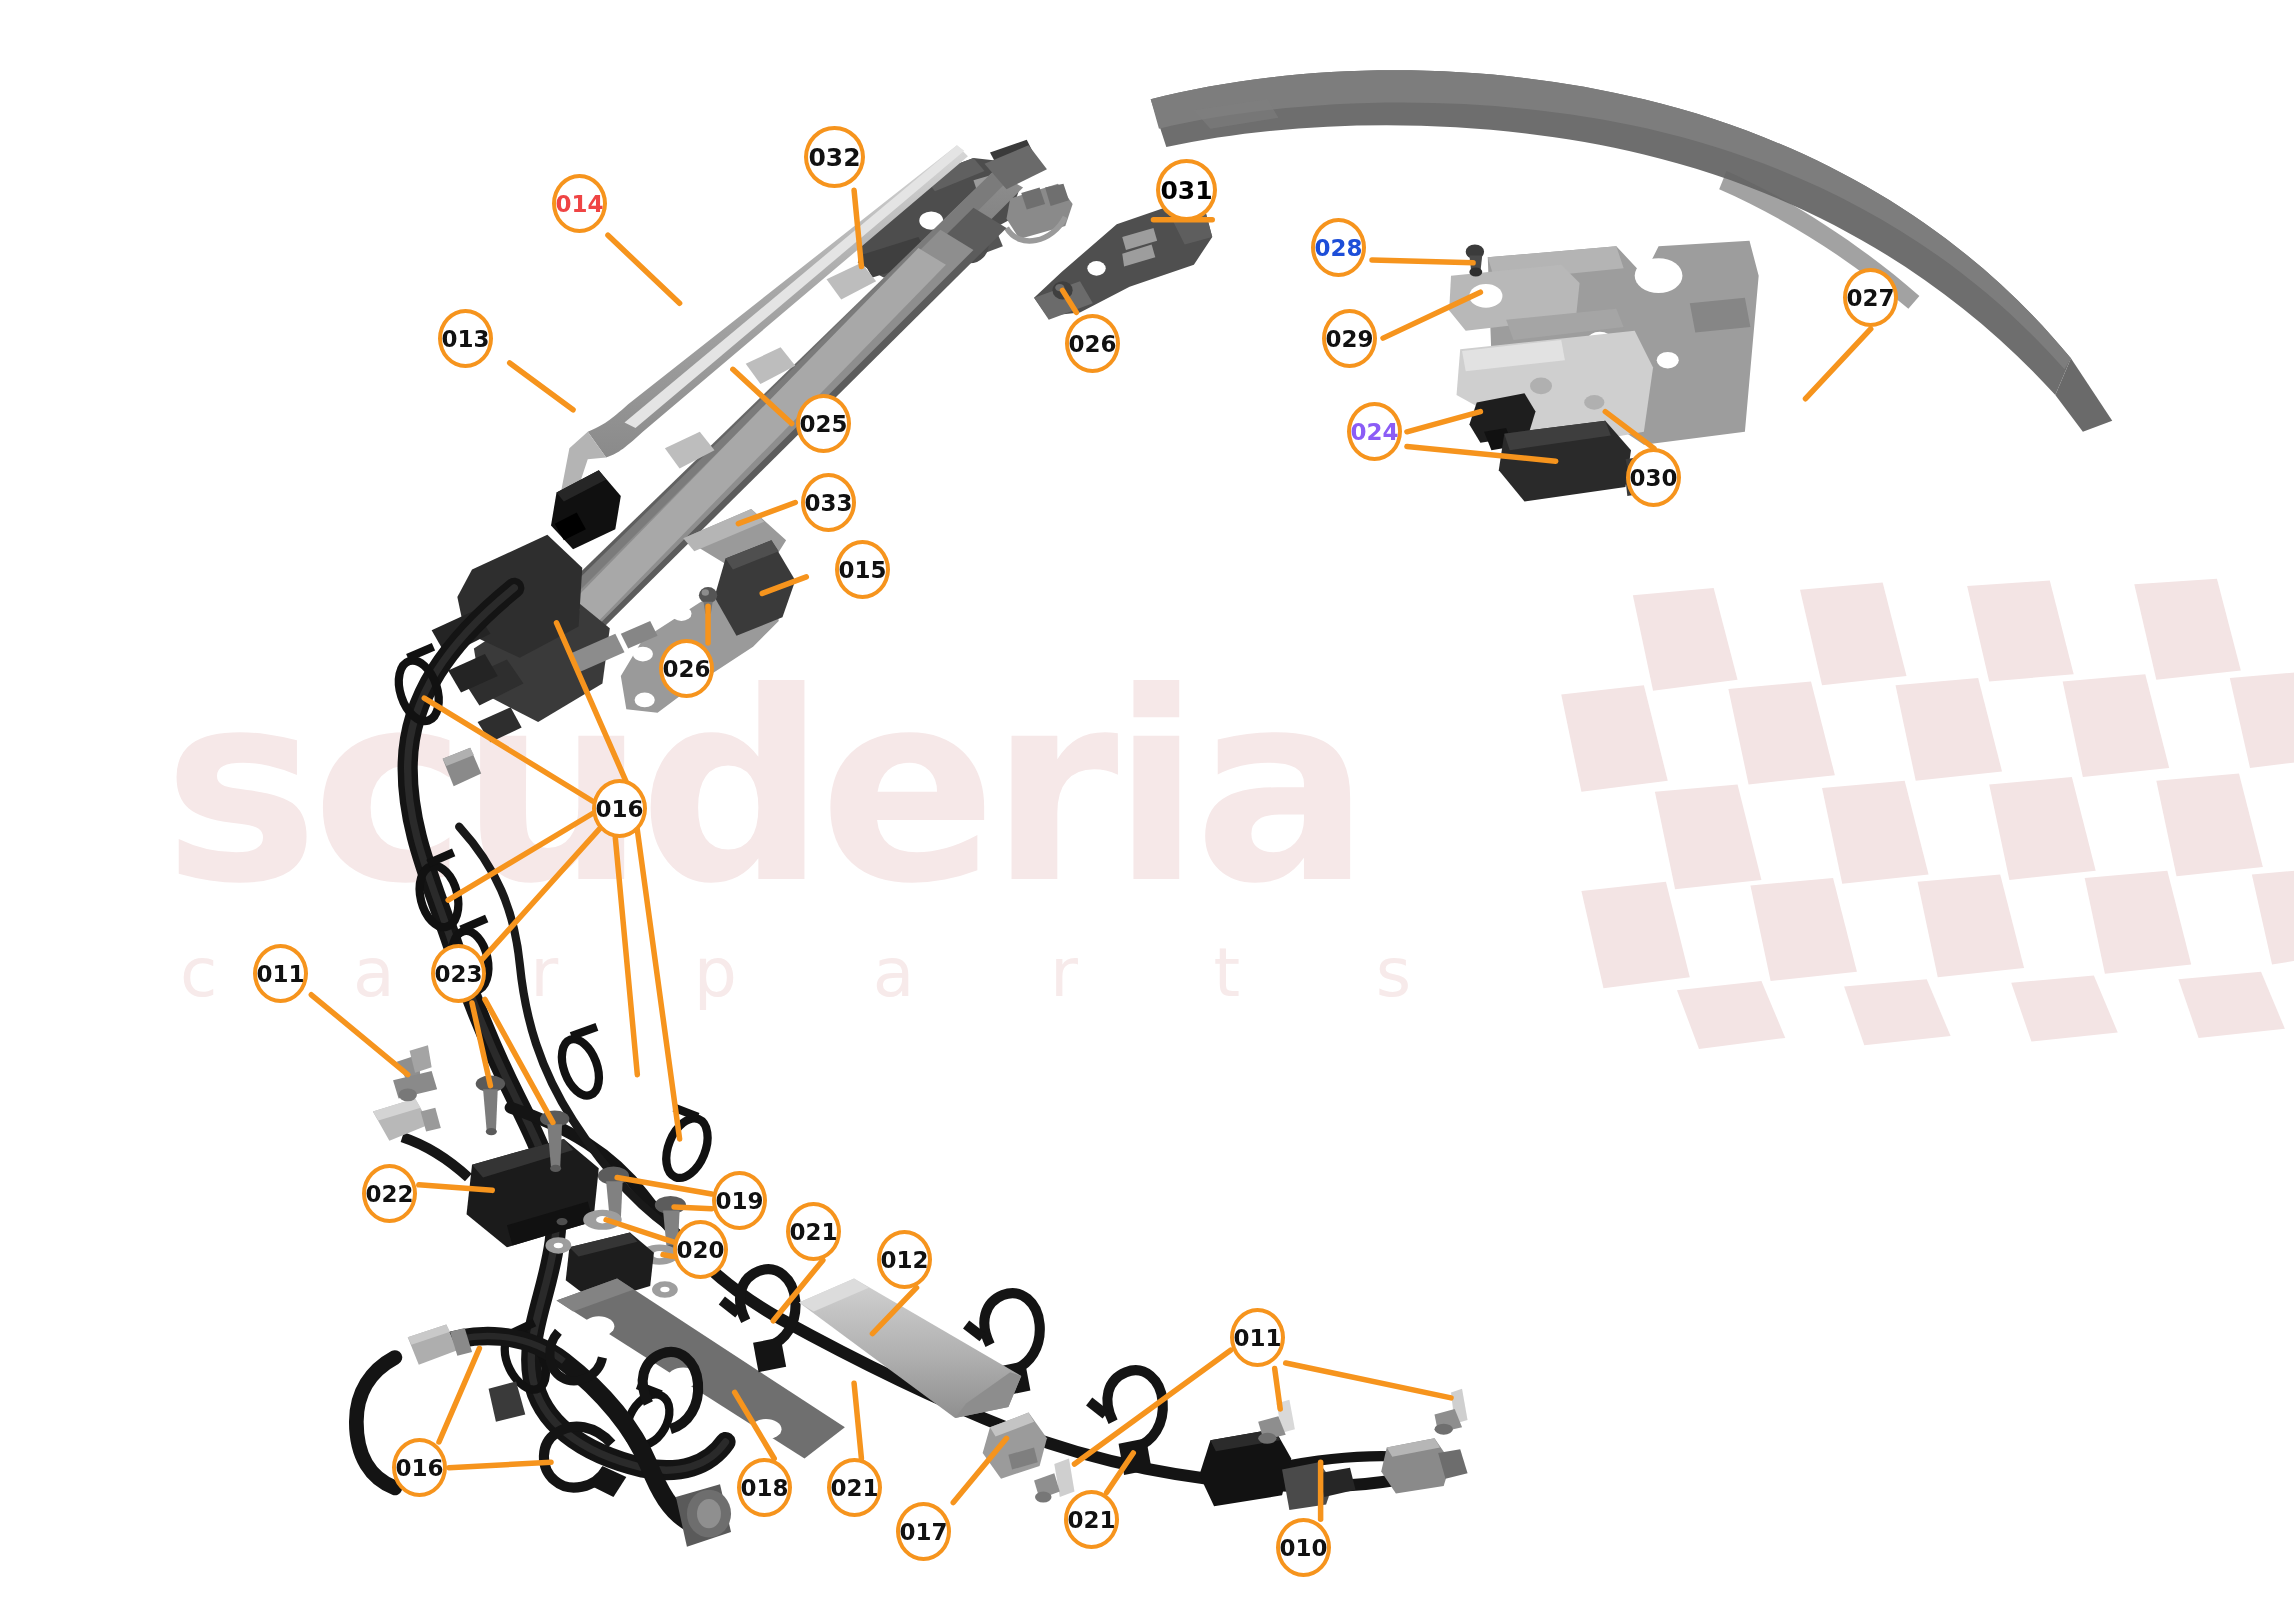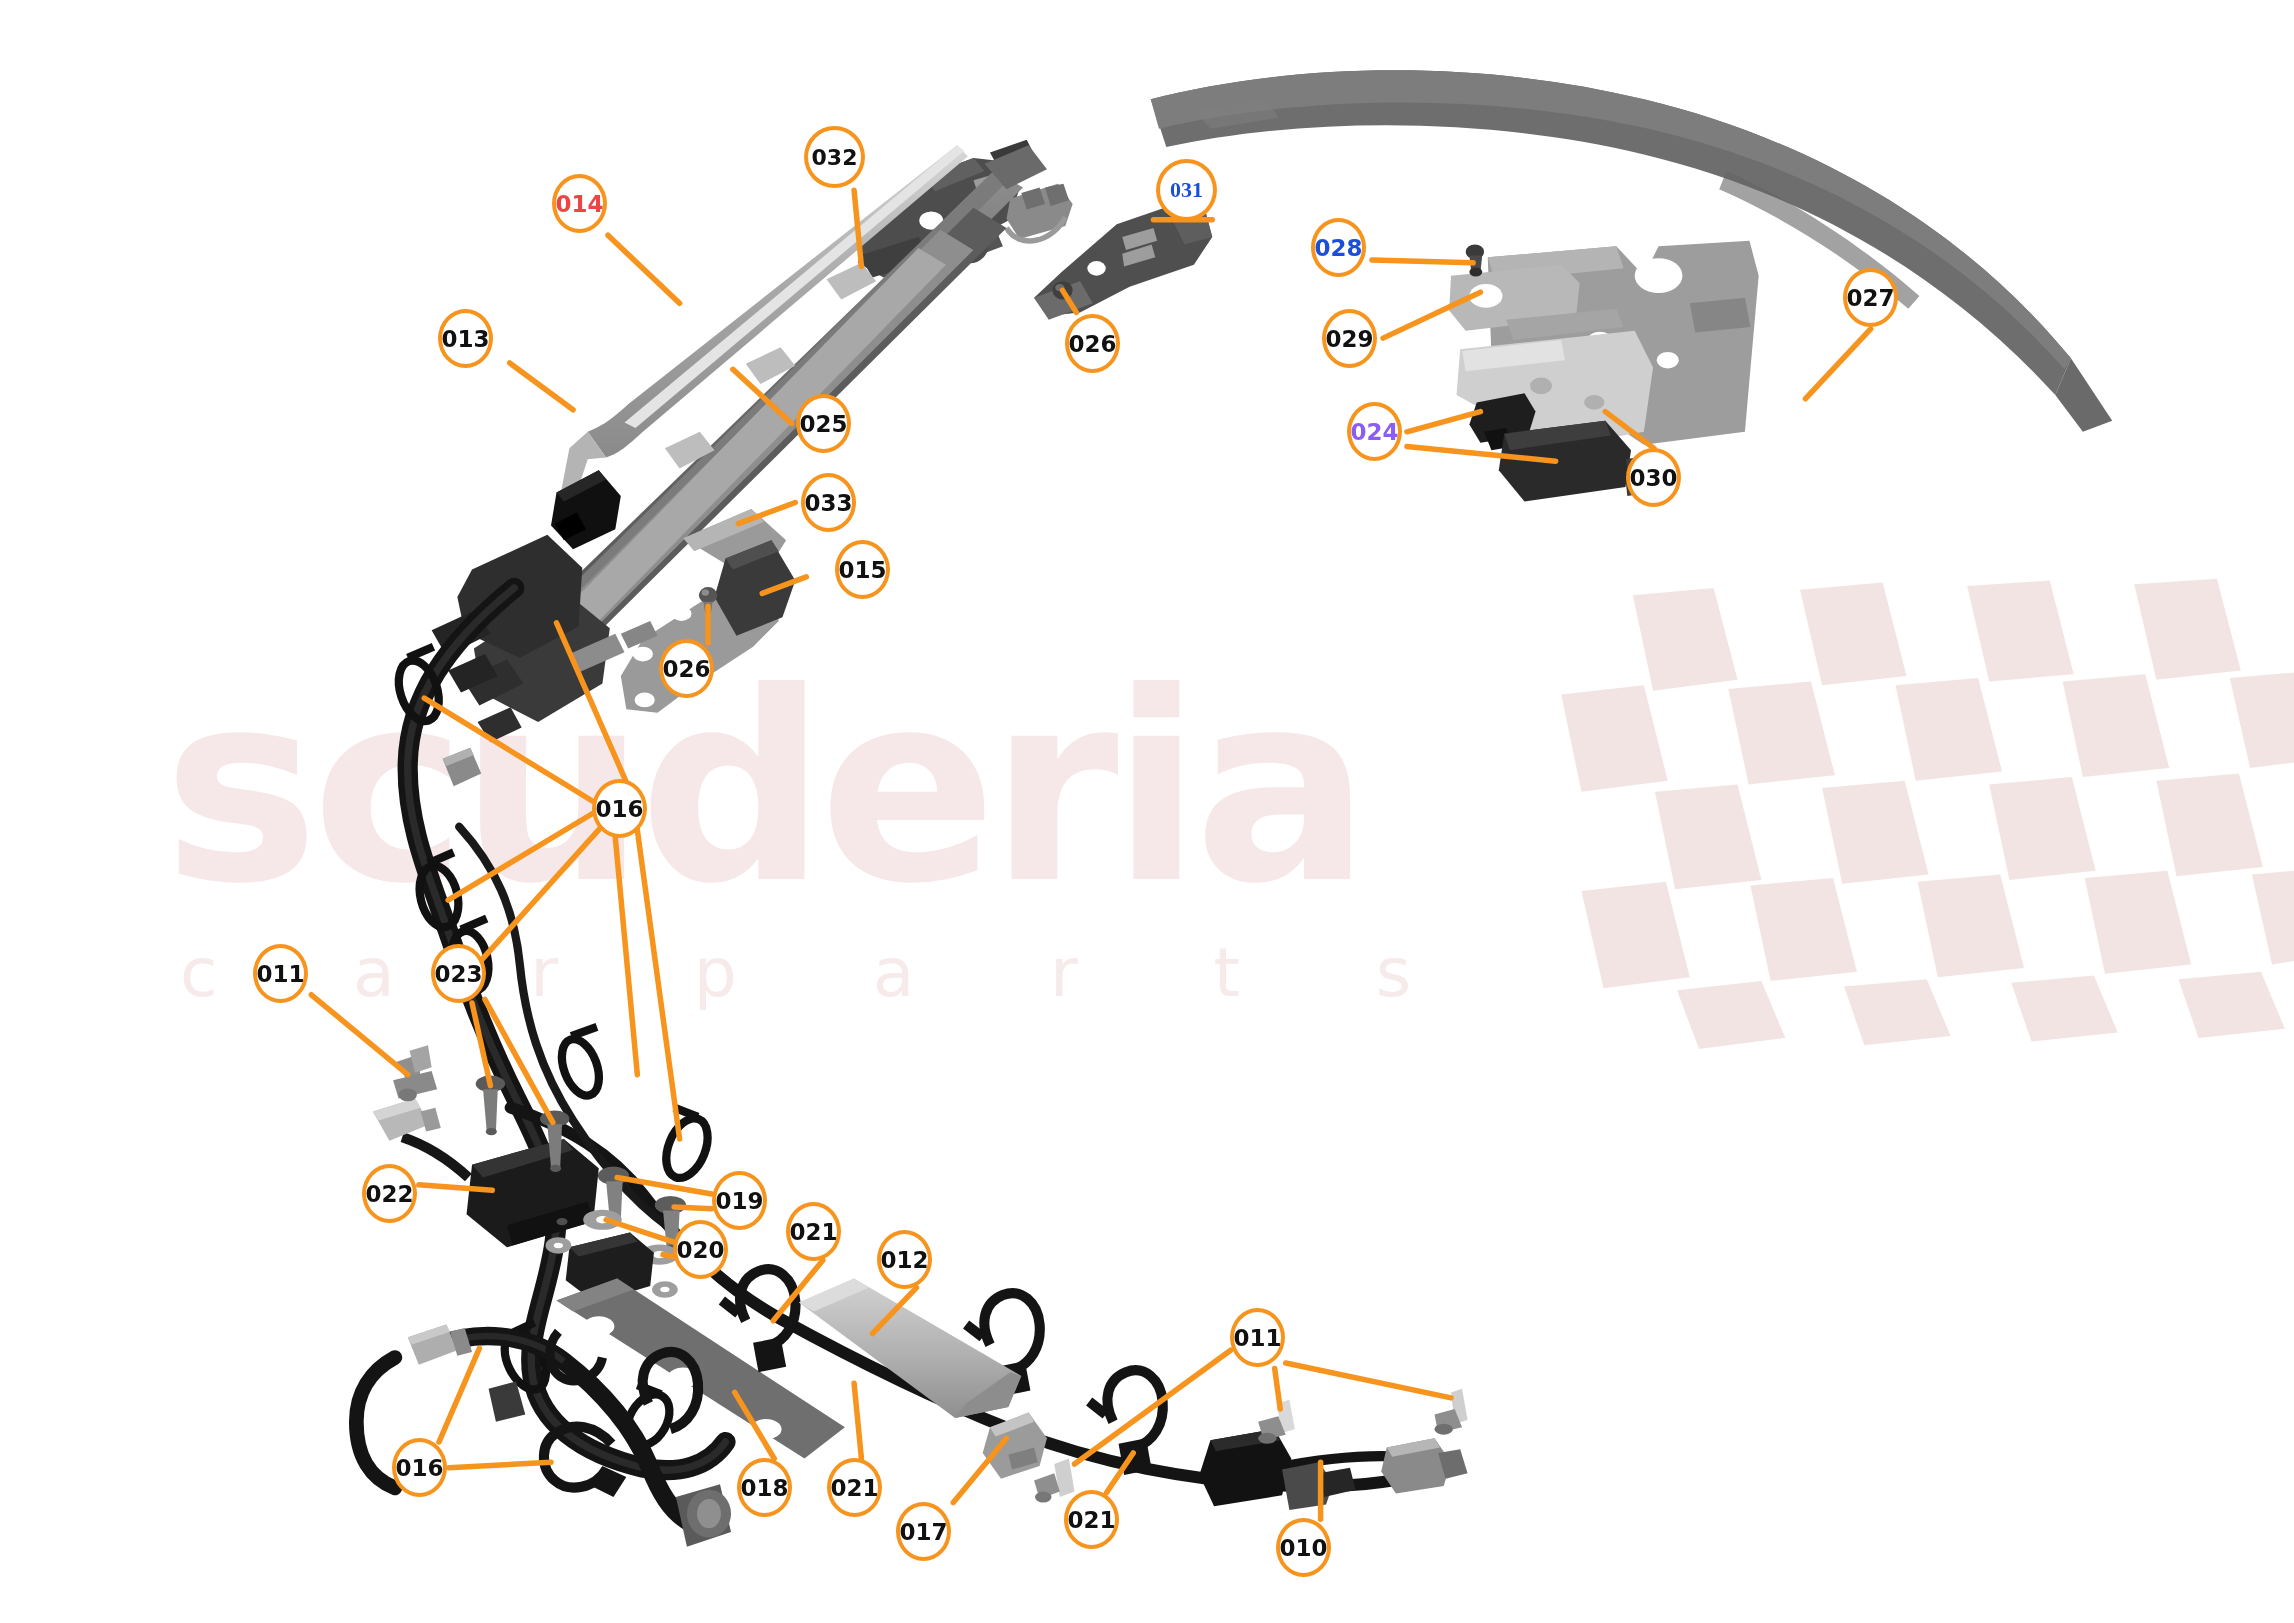"032" .cal.sz-md { font-size: 22px -> 25px }
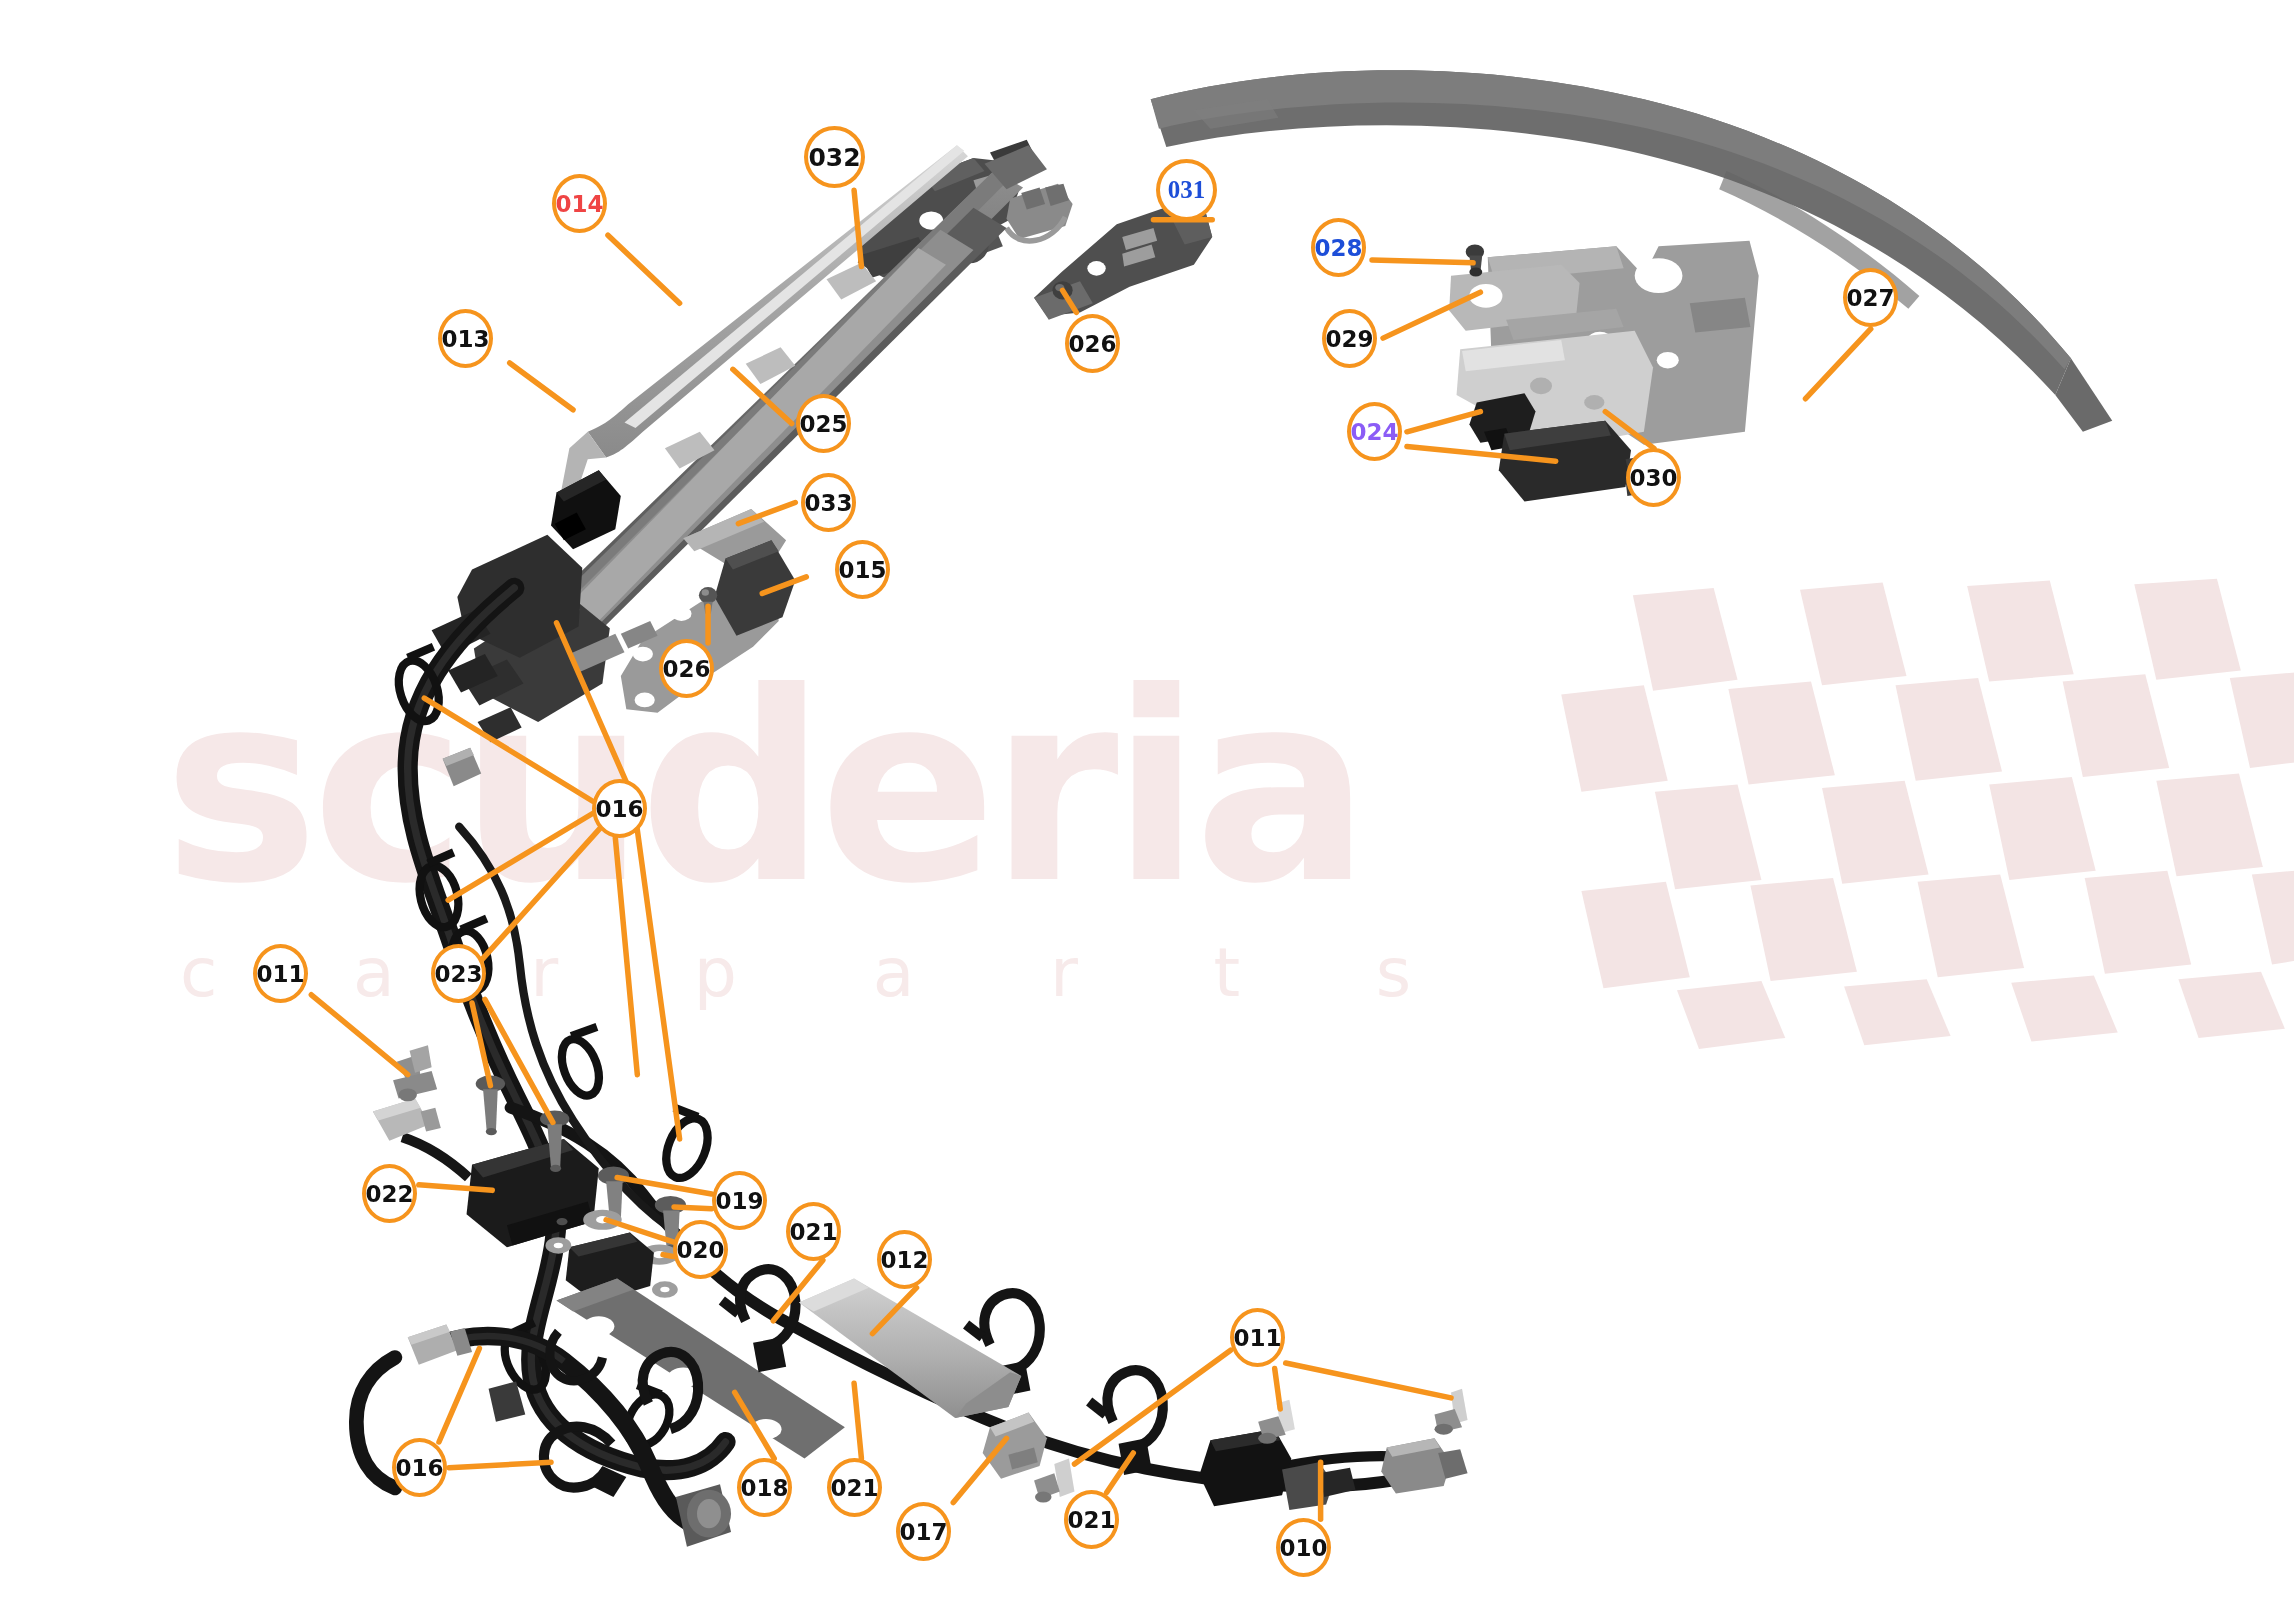"031" div.cal { color: #1d4ed8 -> #000000; font-family: Liberation Serif, serif -> none }
